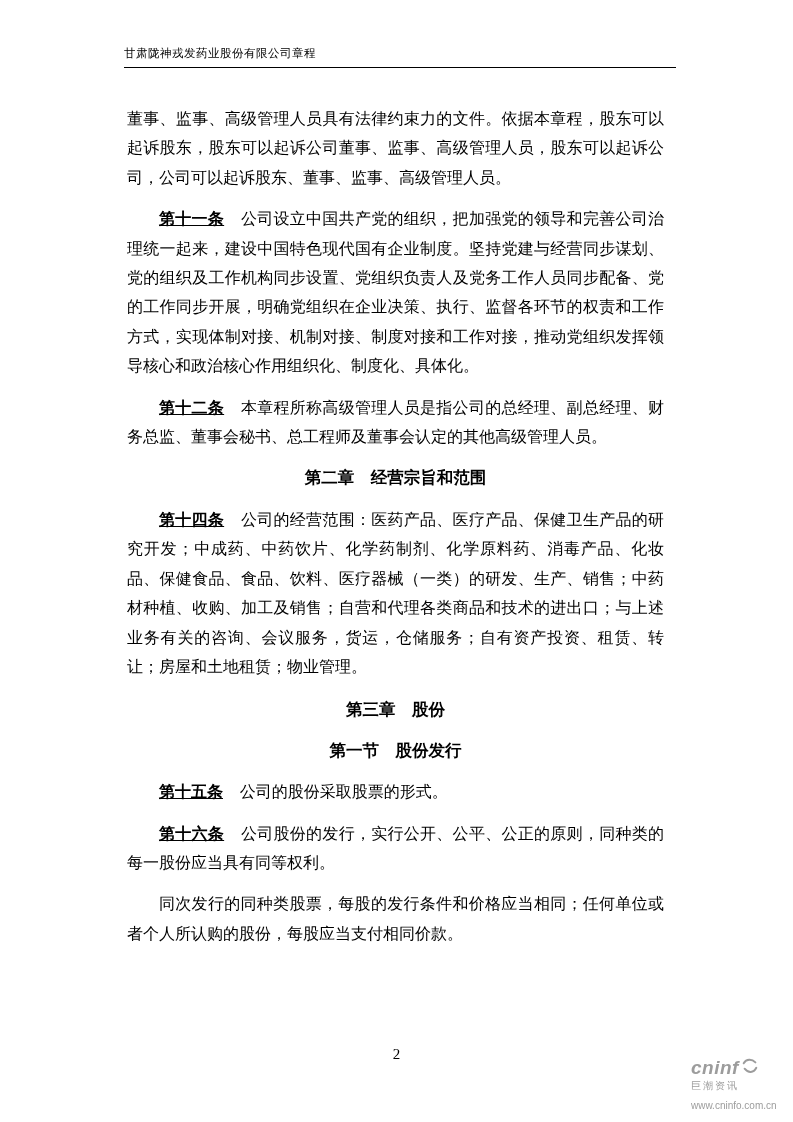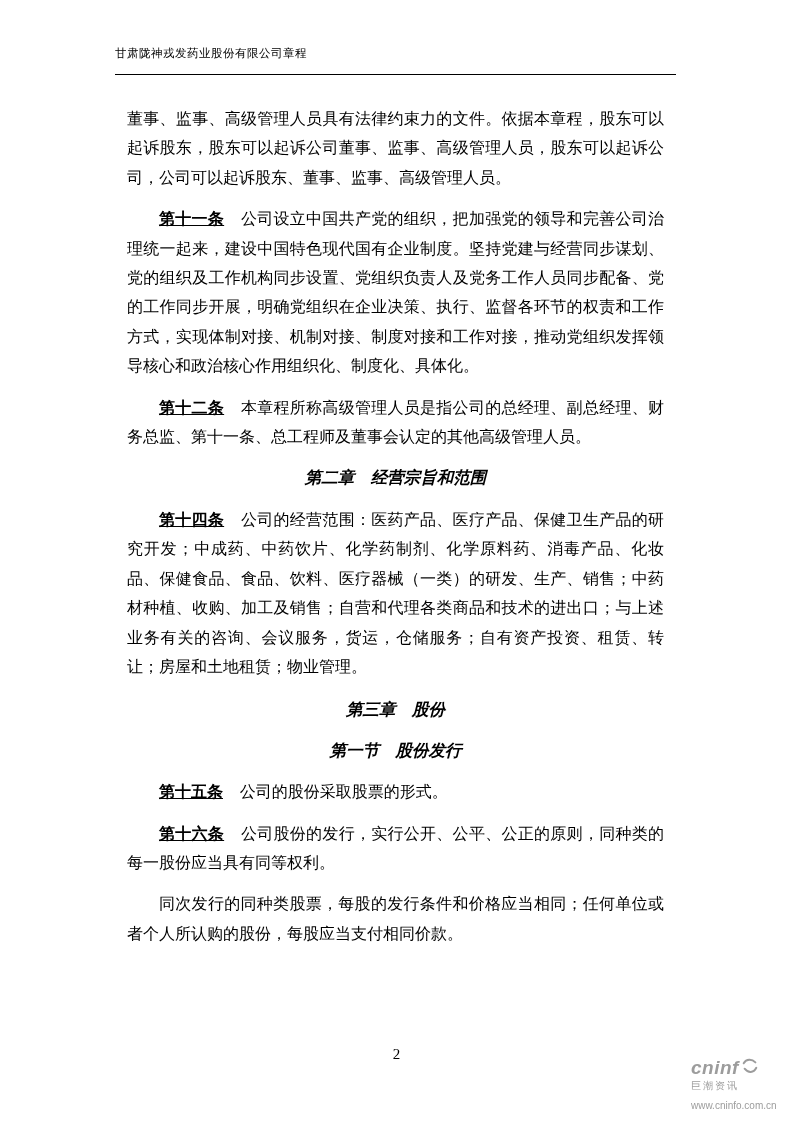"甘肃陇神戎发药业股份有限公司章程" .header { left: 115px -> 124px; padding-bottom: 13px -> 6px }
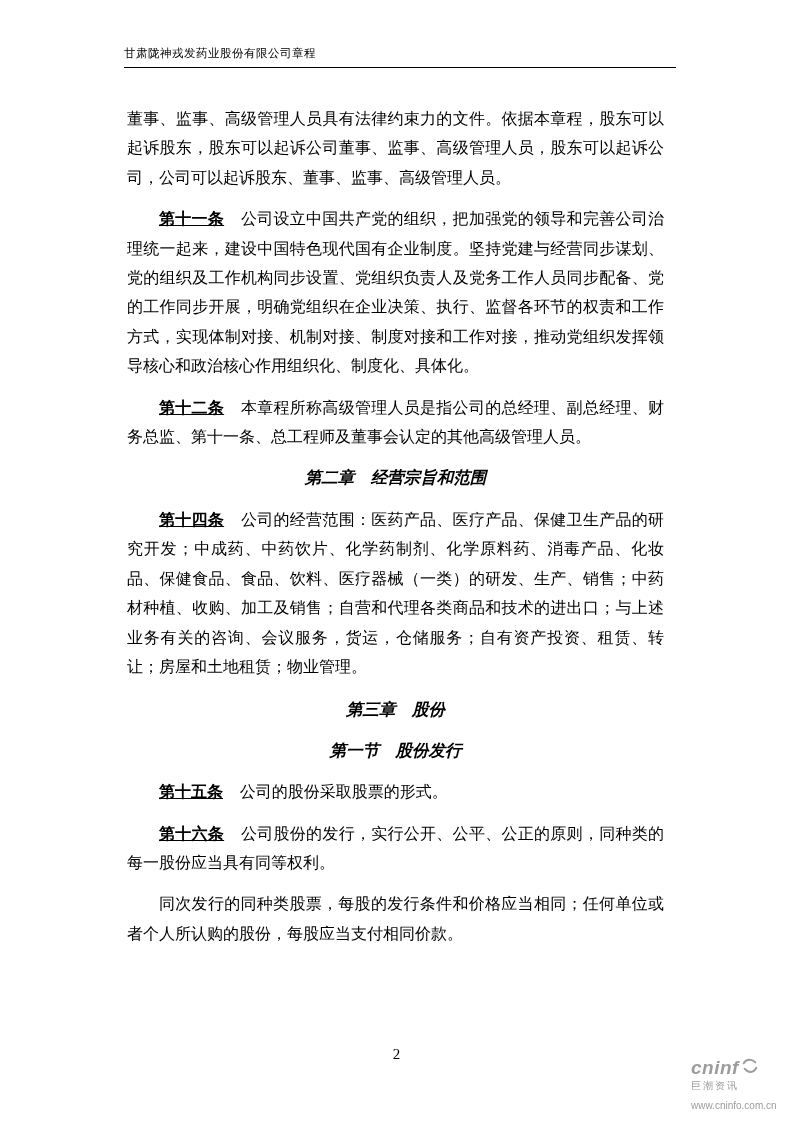"本章程所称高级管理人员是指公司的总经理、副总经理、财务总监、第十一条、总工程师及" span { text: 第十一条 -> 董事会秘书 }
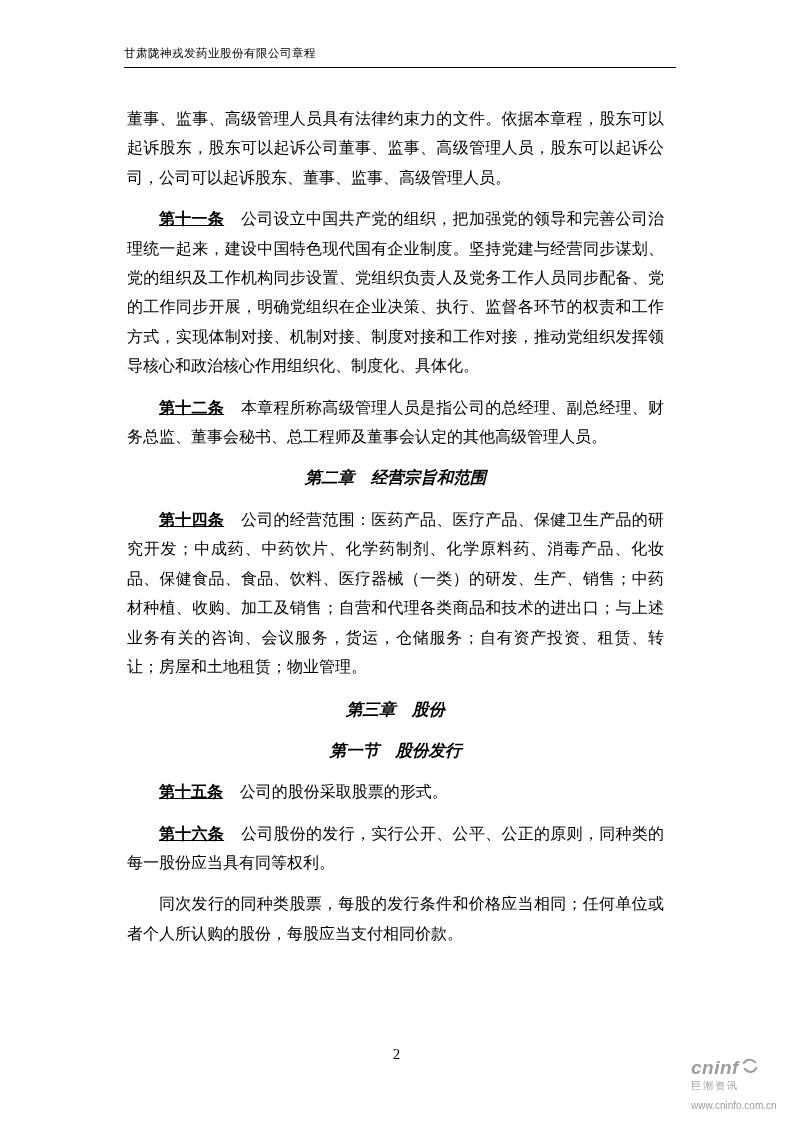"第二章 经营宗旨和范围" .chapter { font-style: italic -> none }
